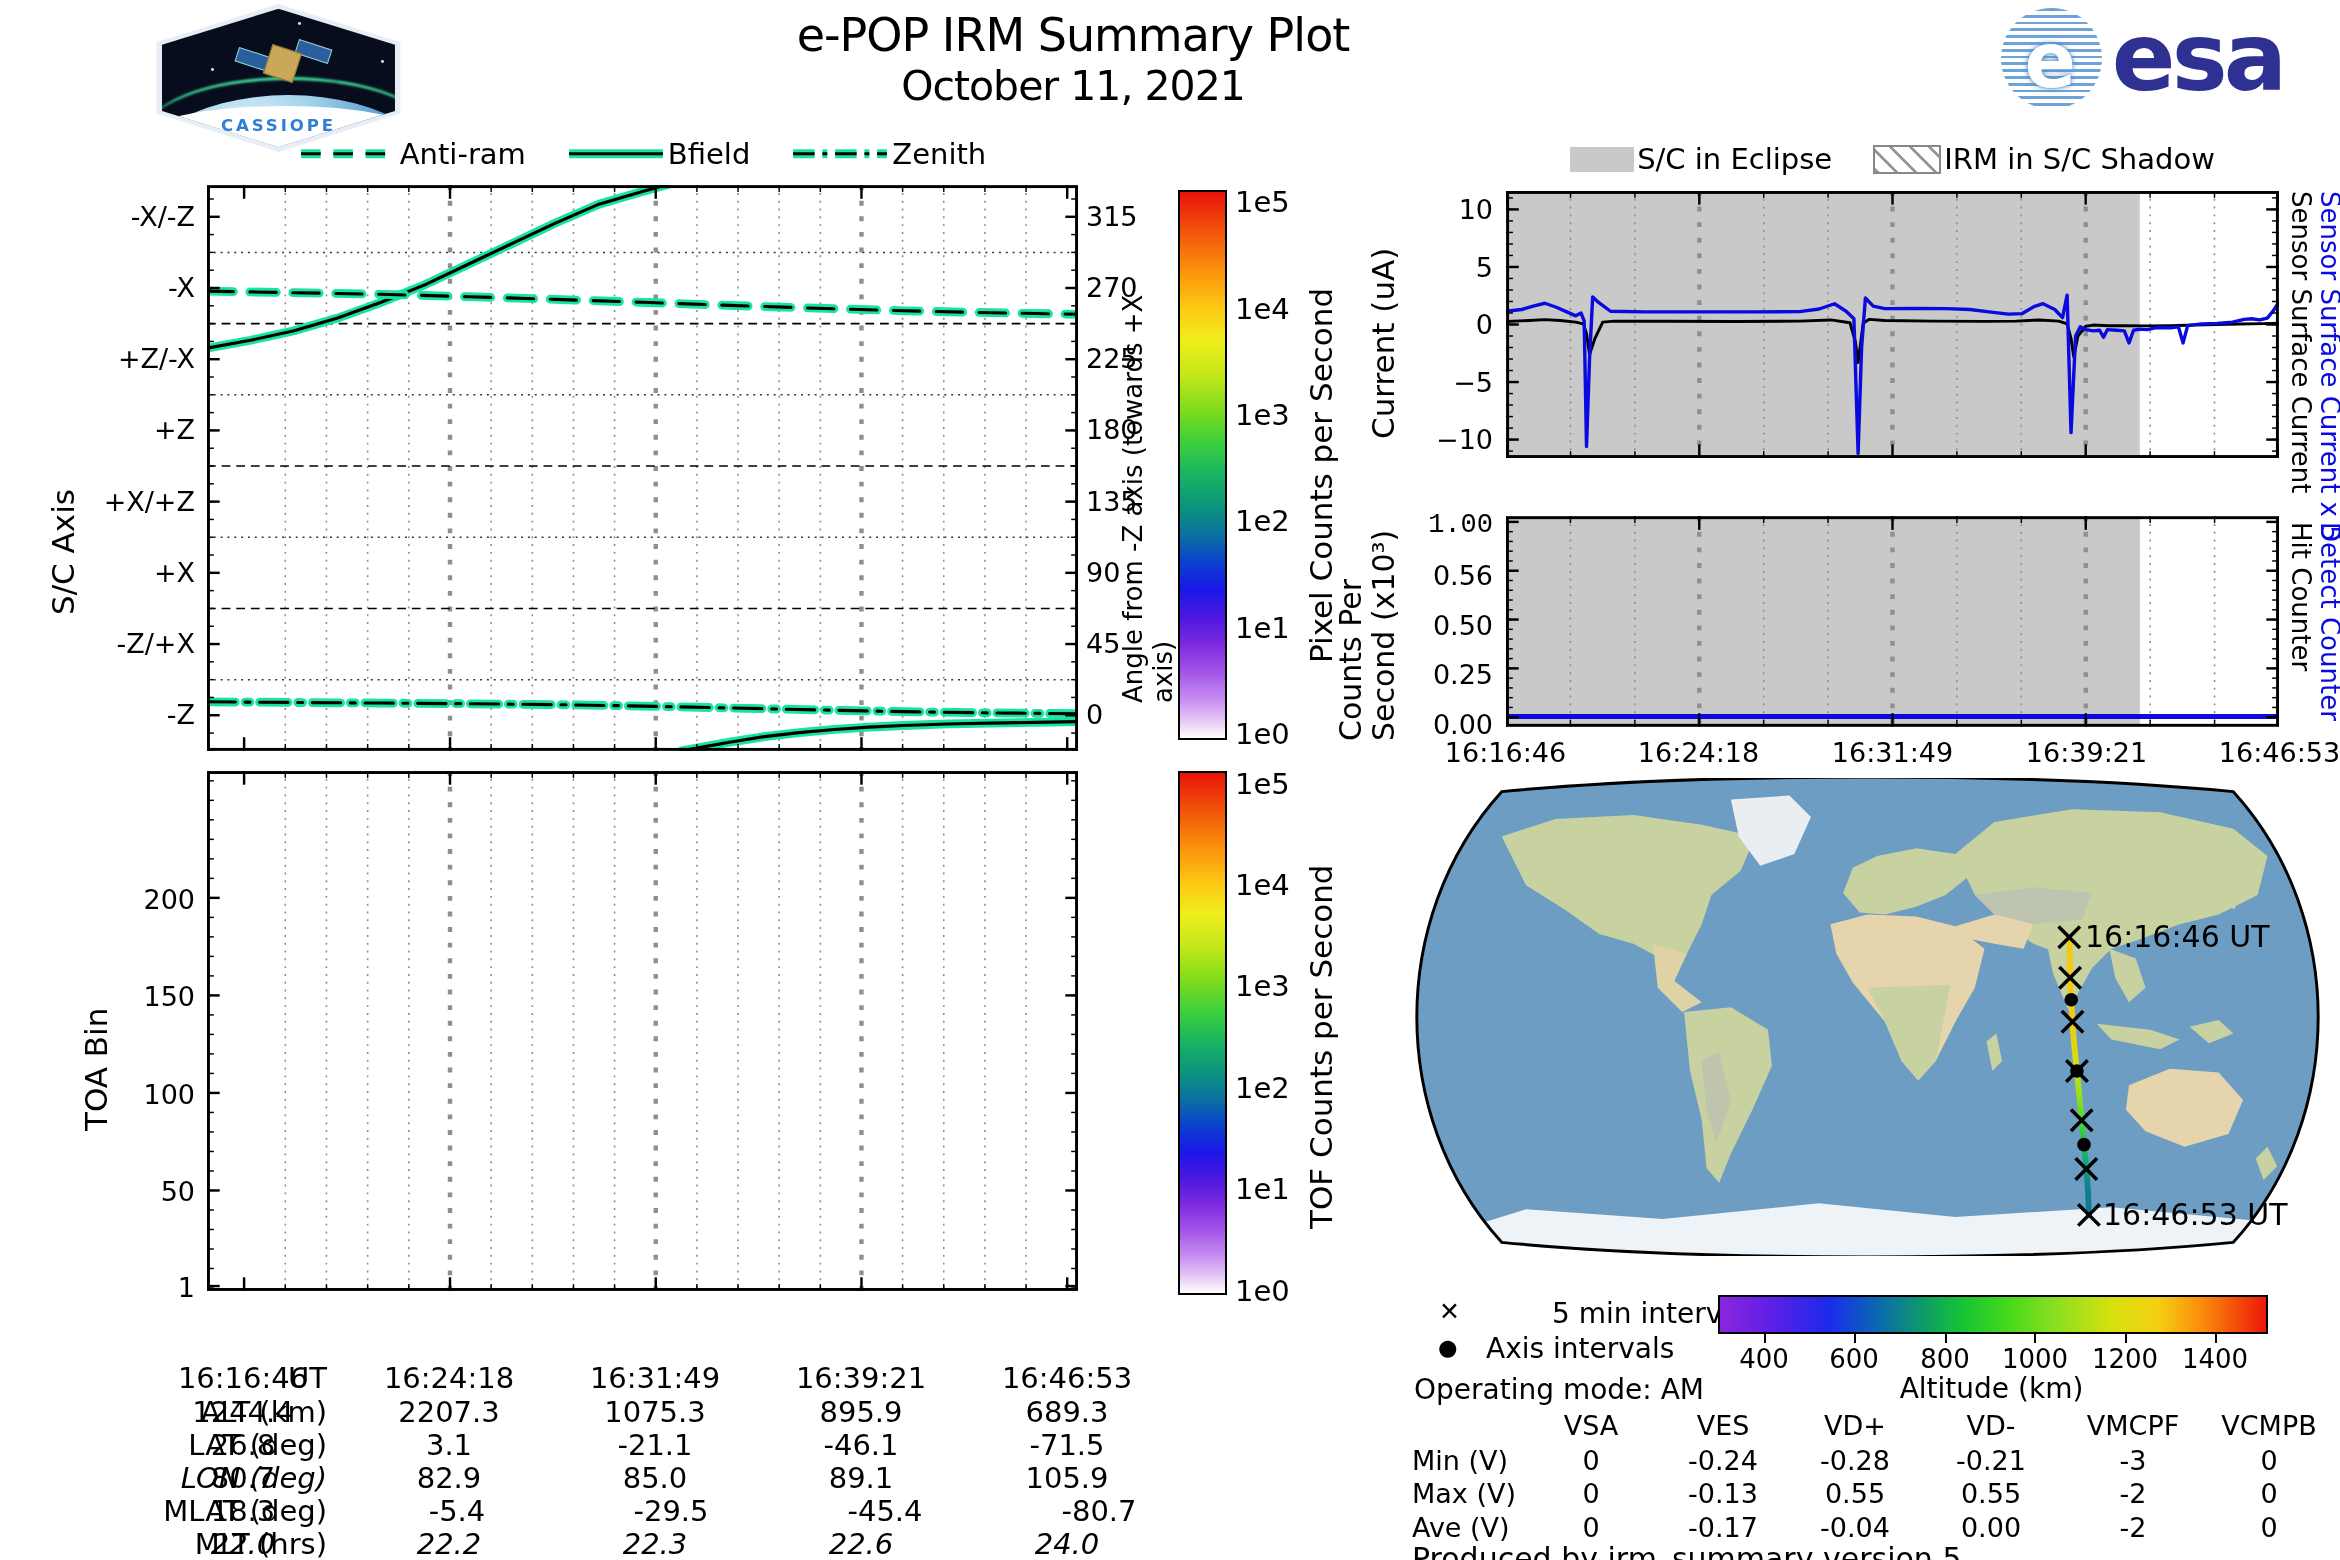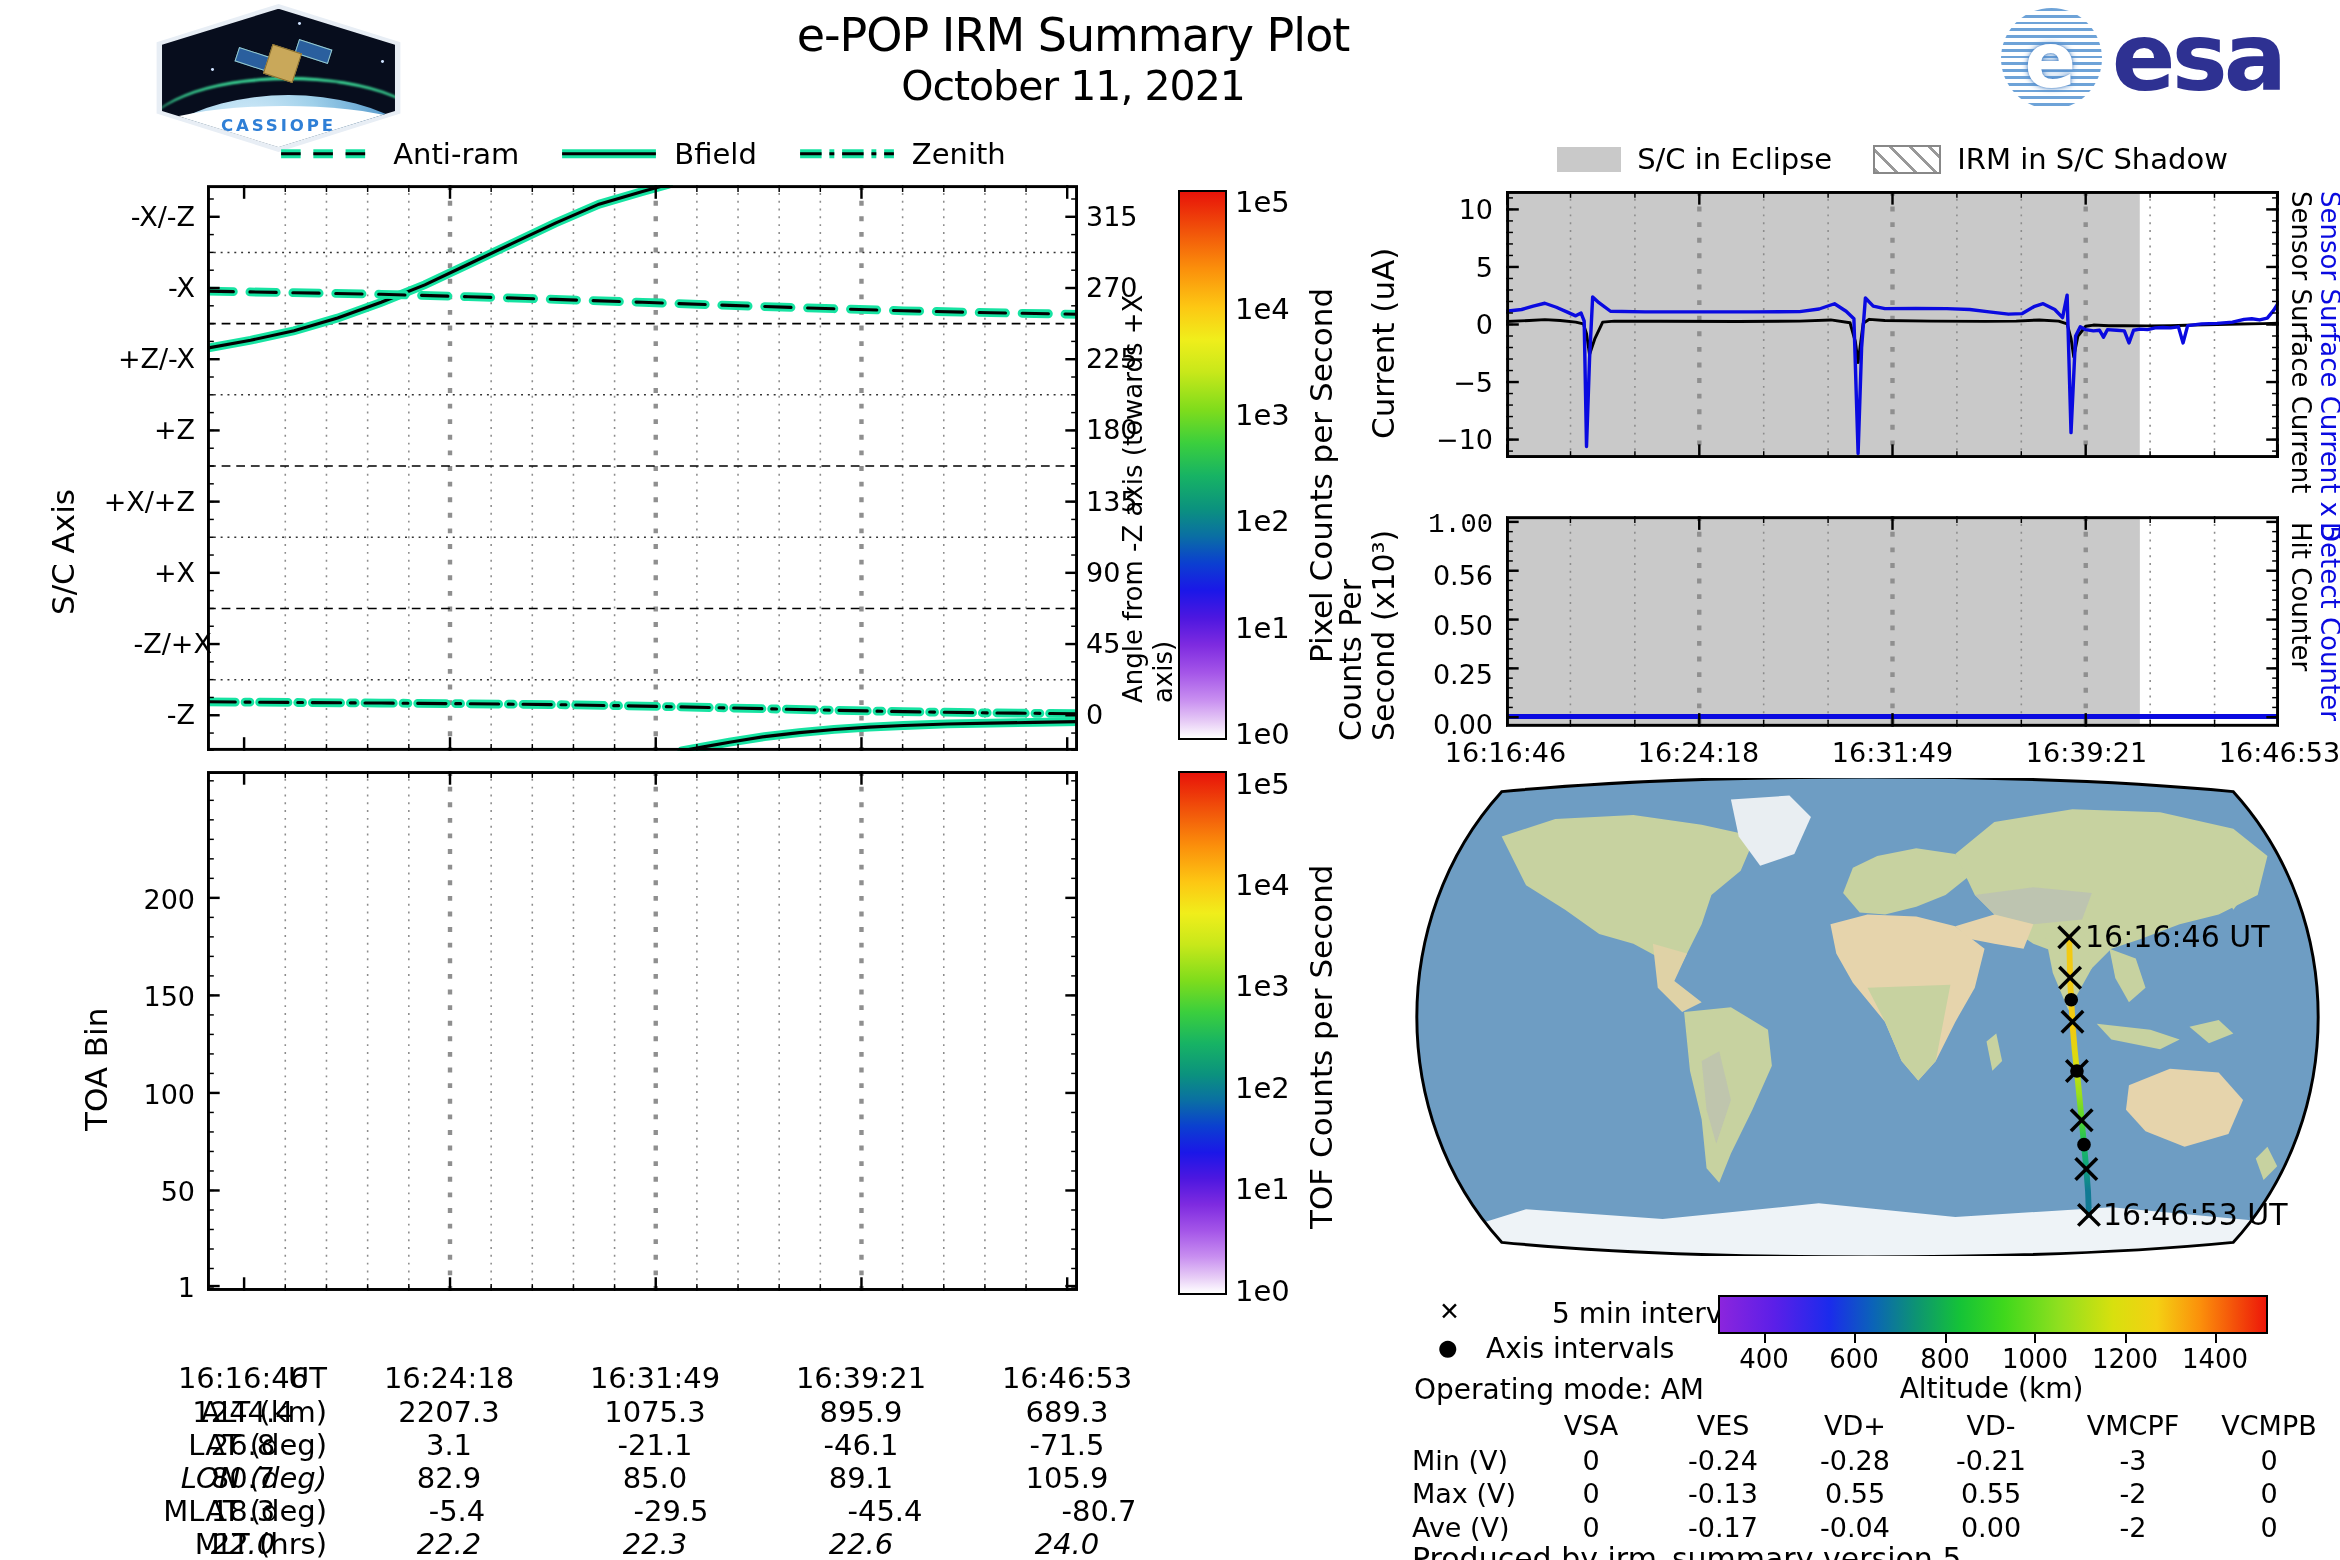"Anti-ram" .legend-item { gap: 16px -> 3px }
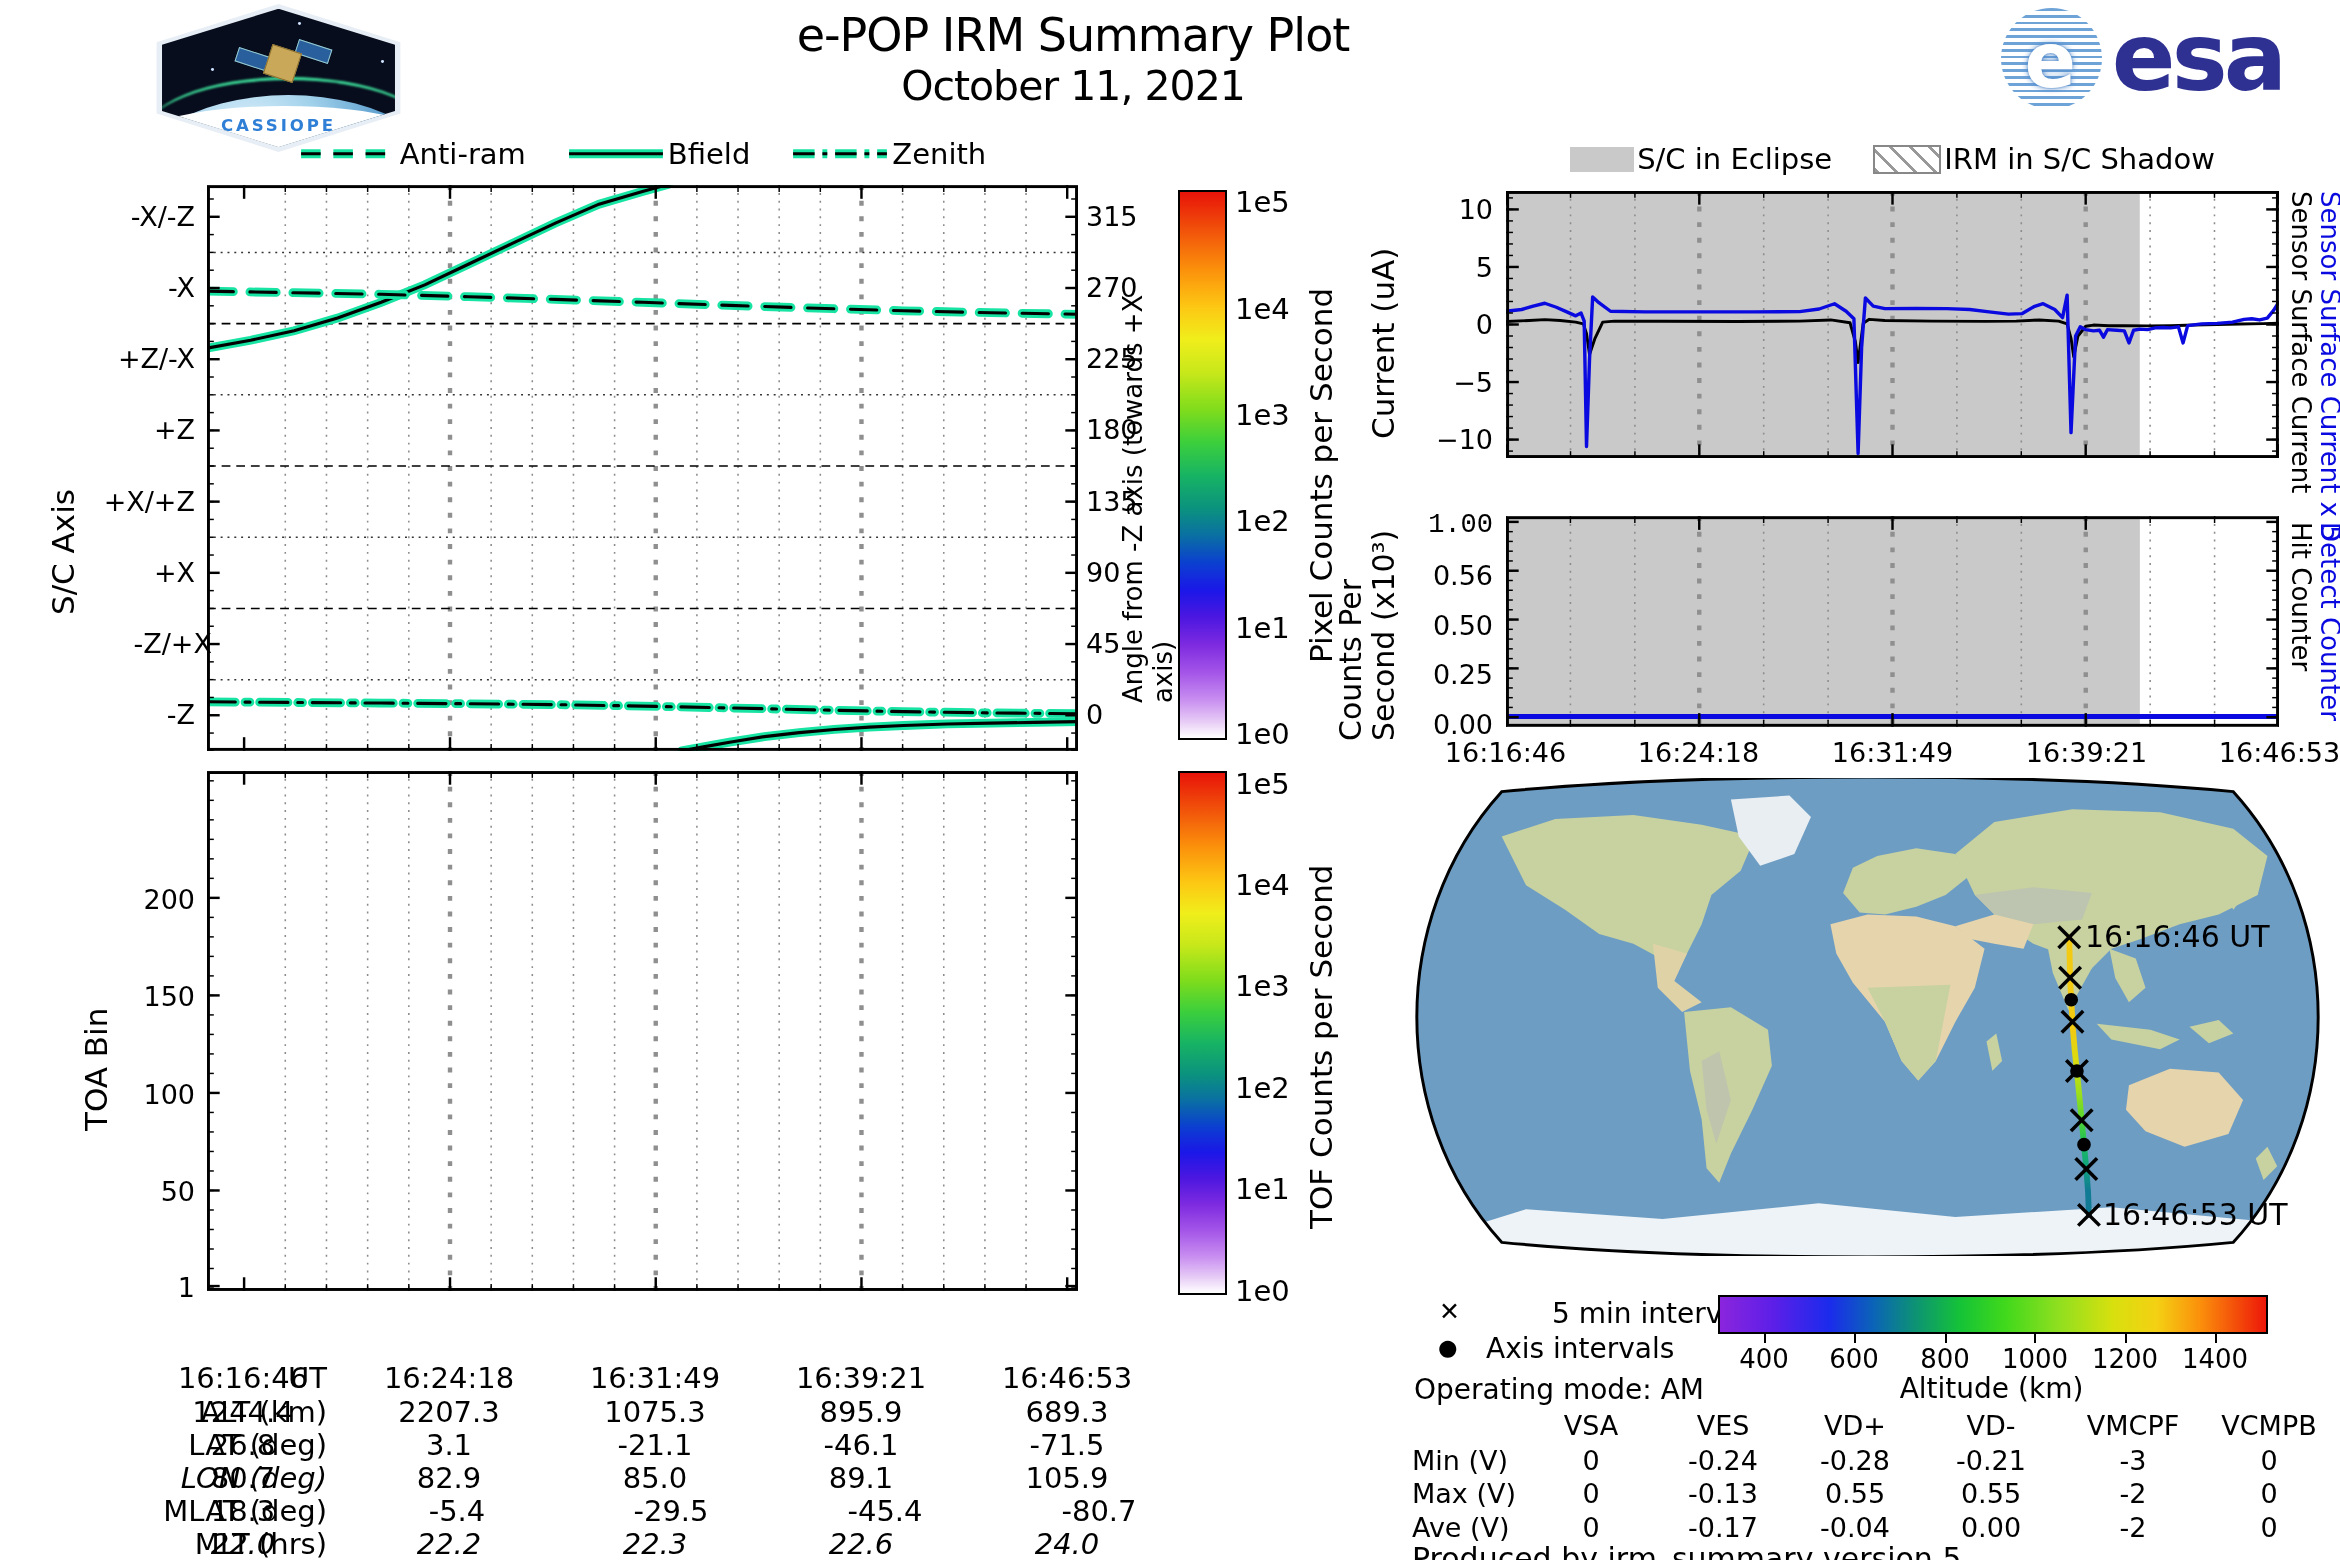"-Z/+X" div.tick-label { left: 66px -> 49px }
